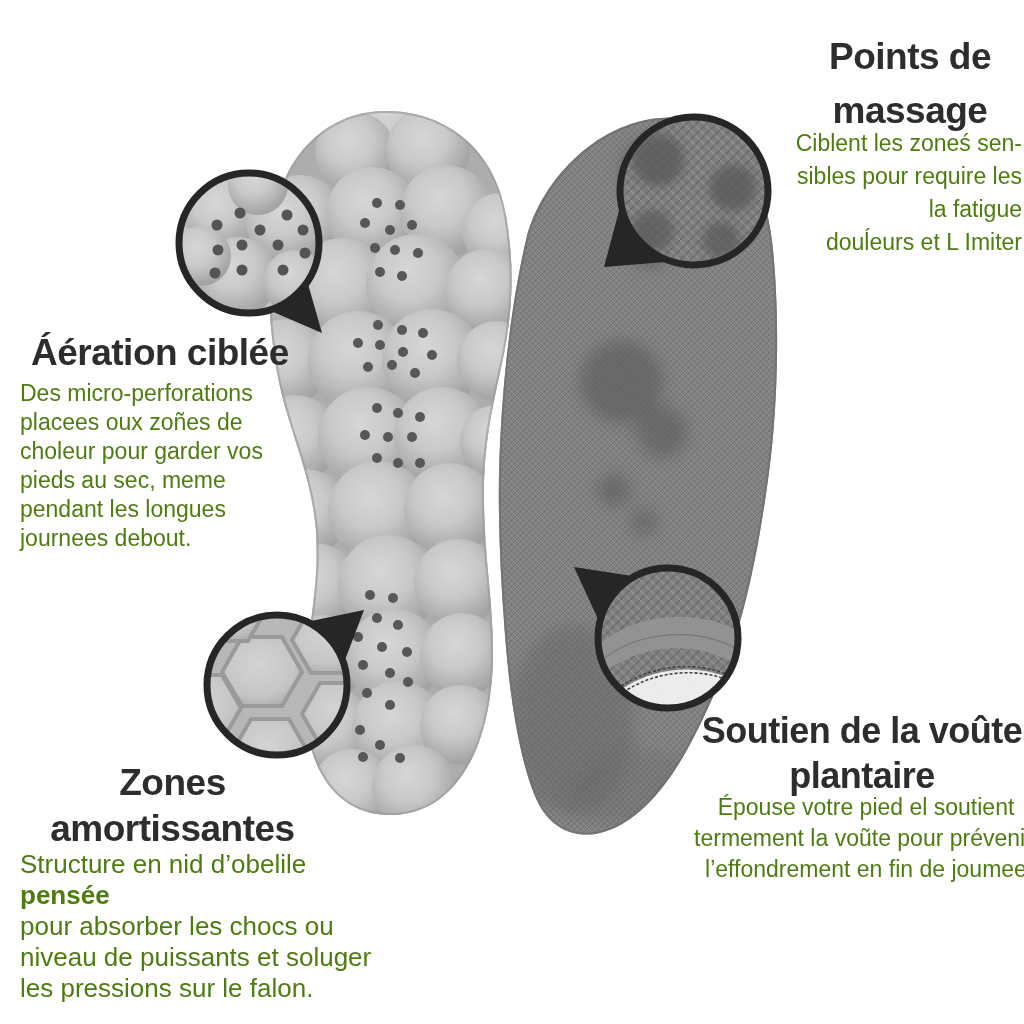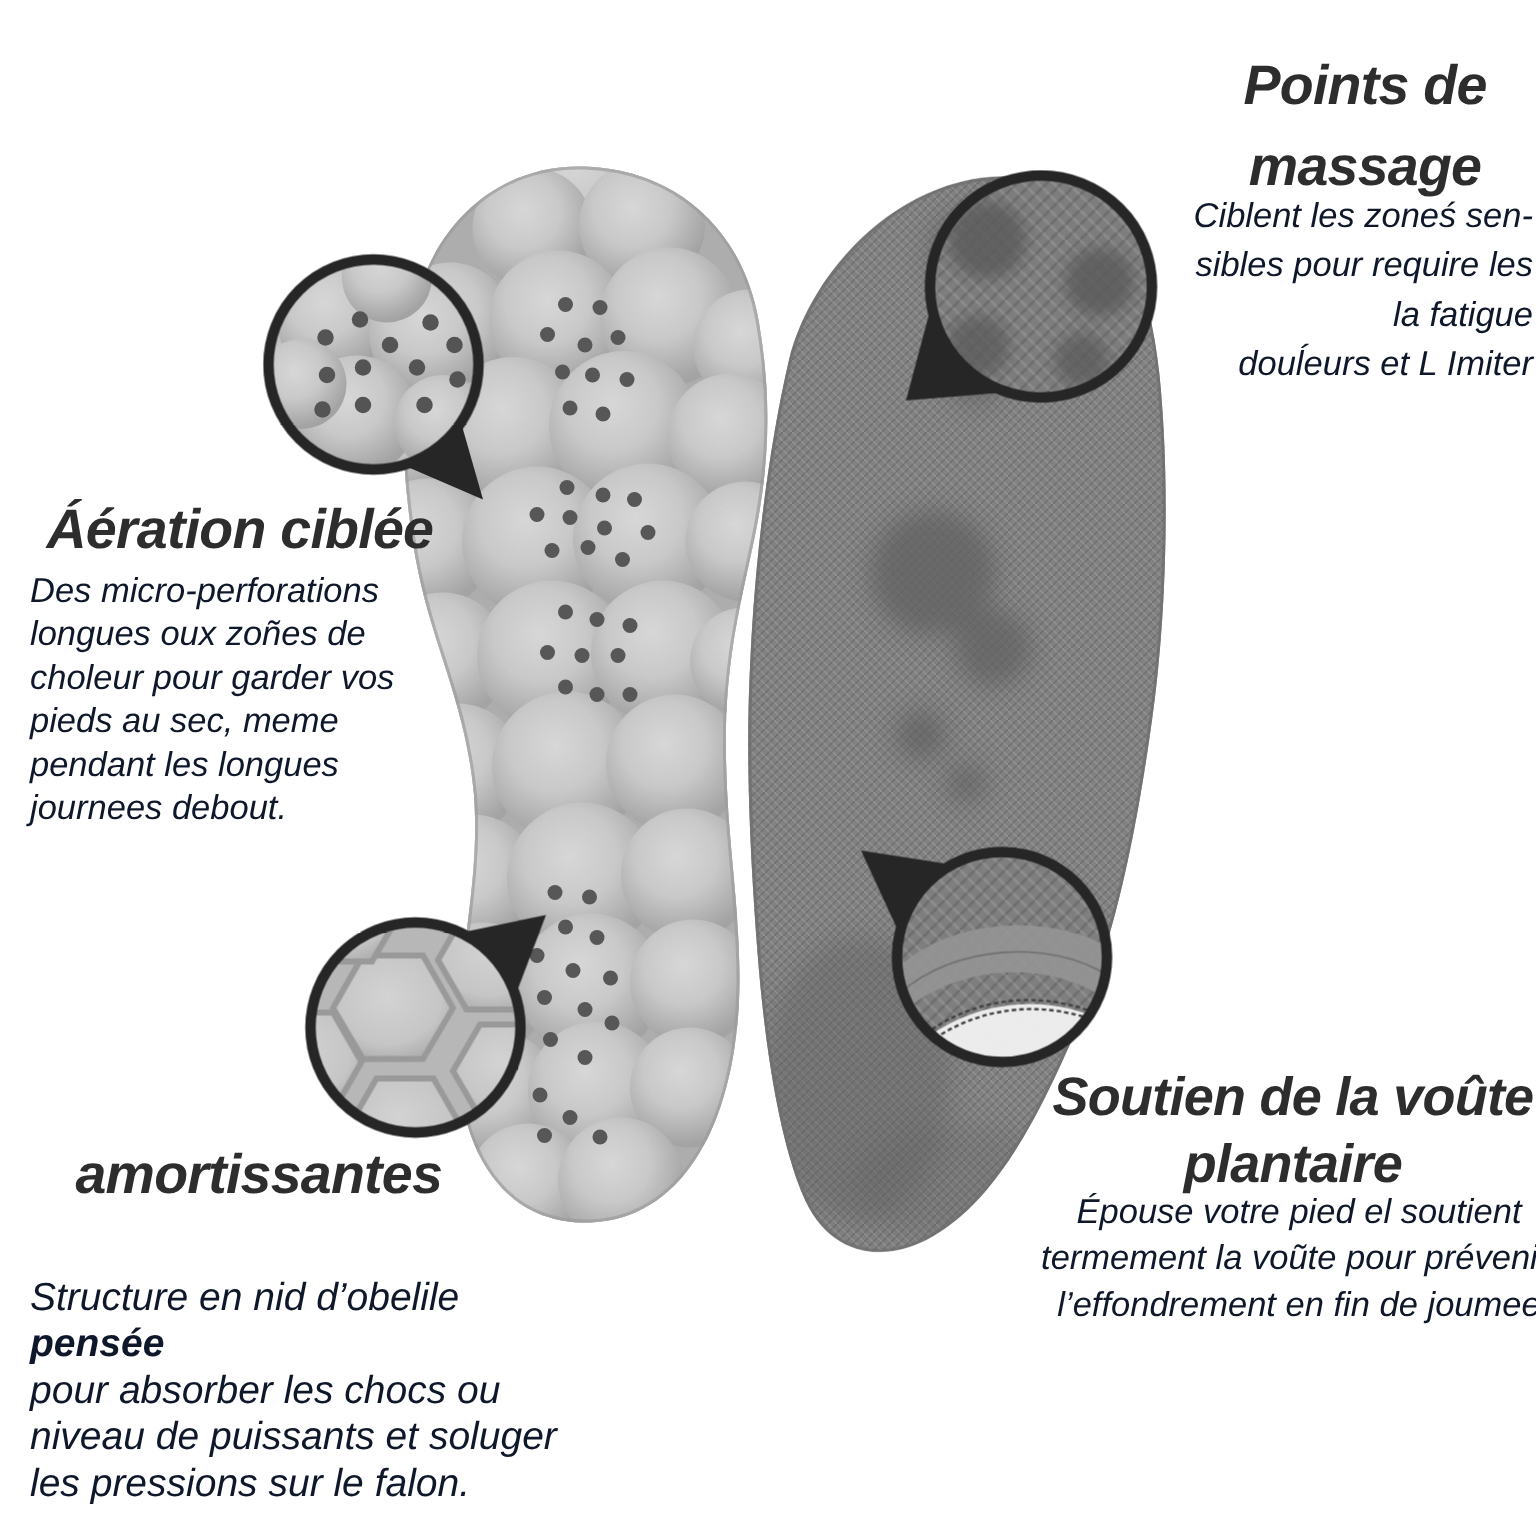"Points de" #canvas { font-style: italic -> none }
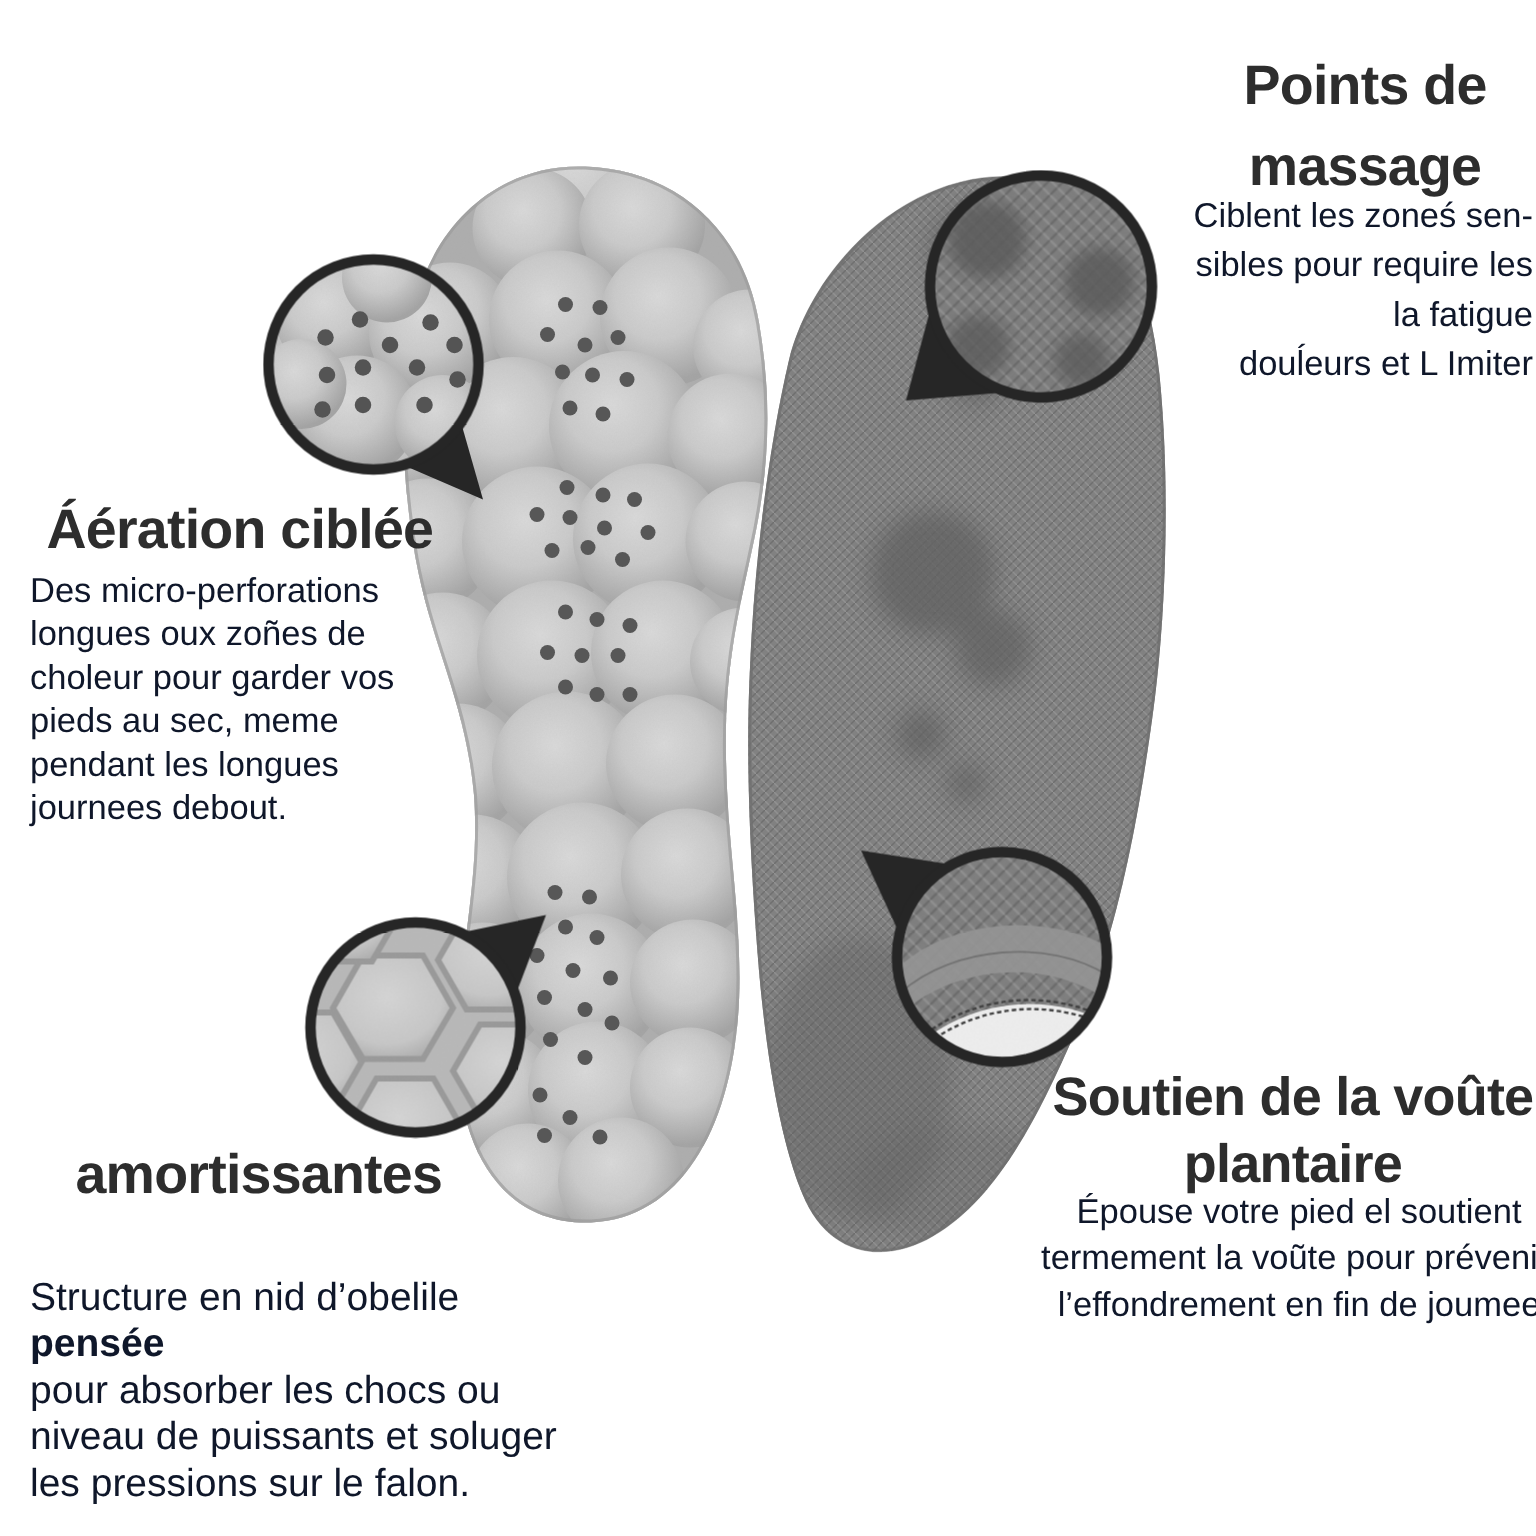"Ciblent les zoneś sen-" .body { color: #0f172a -> #4d7c0f }
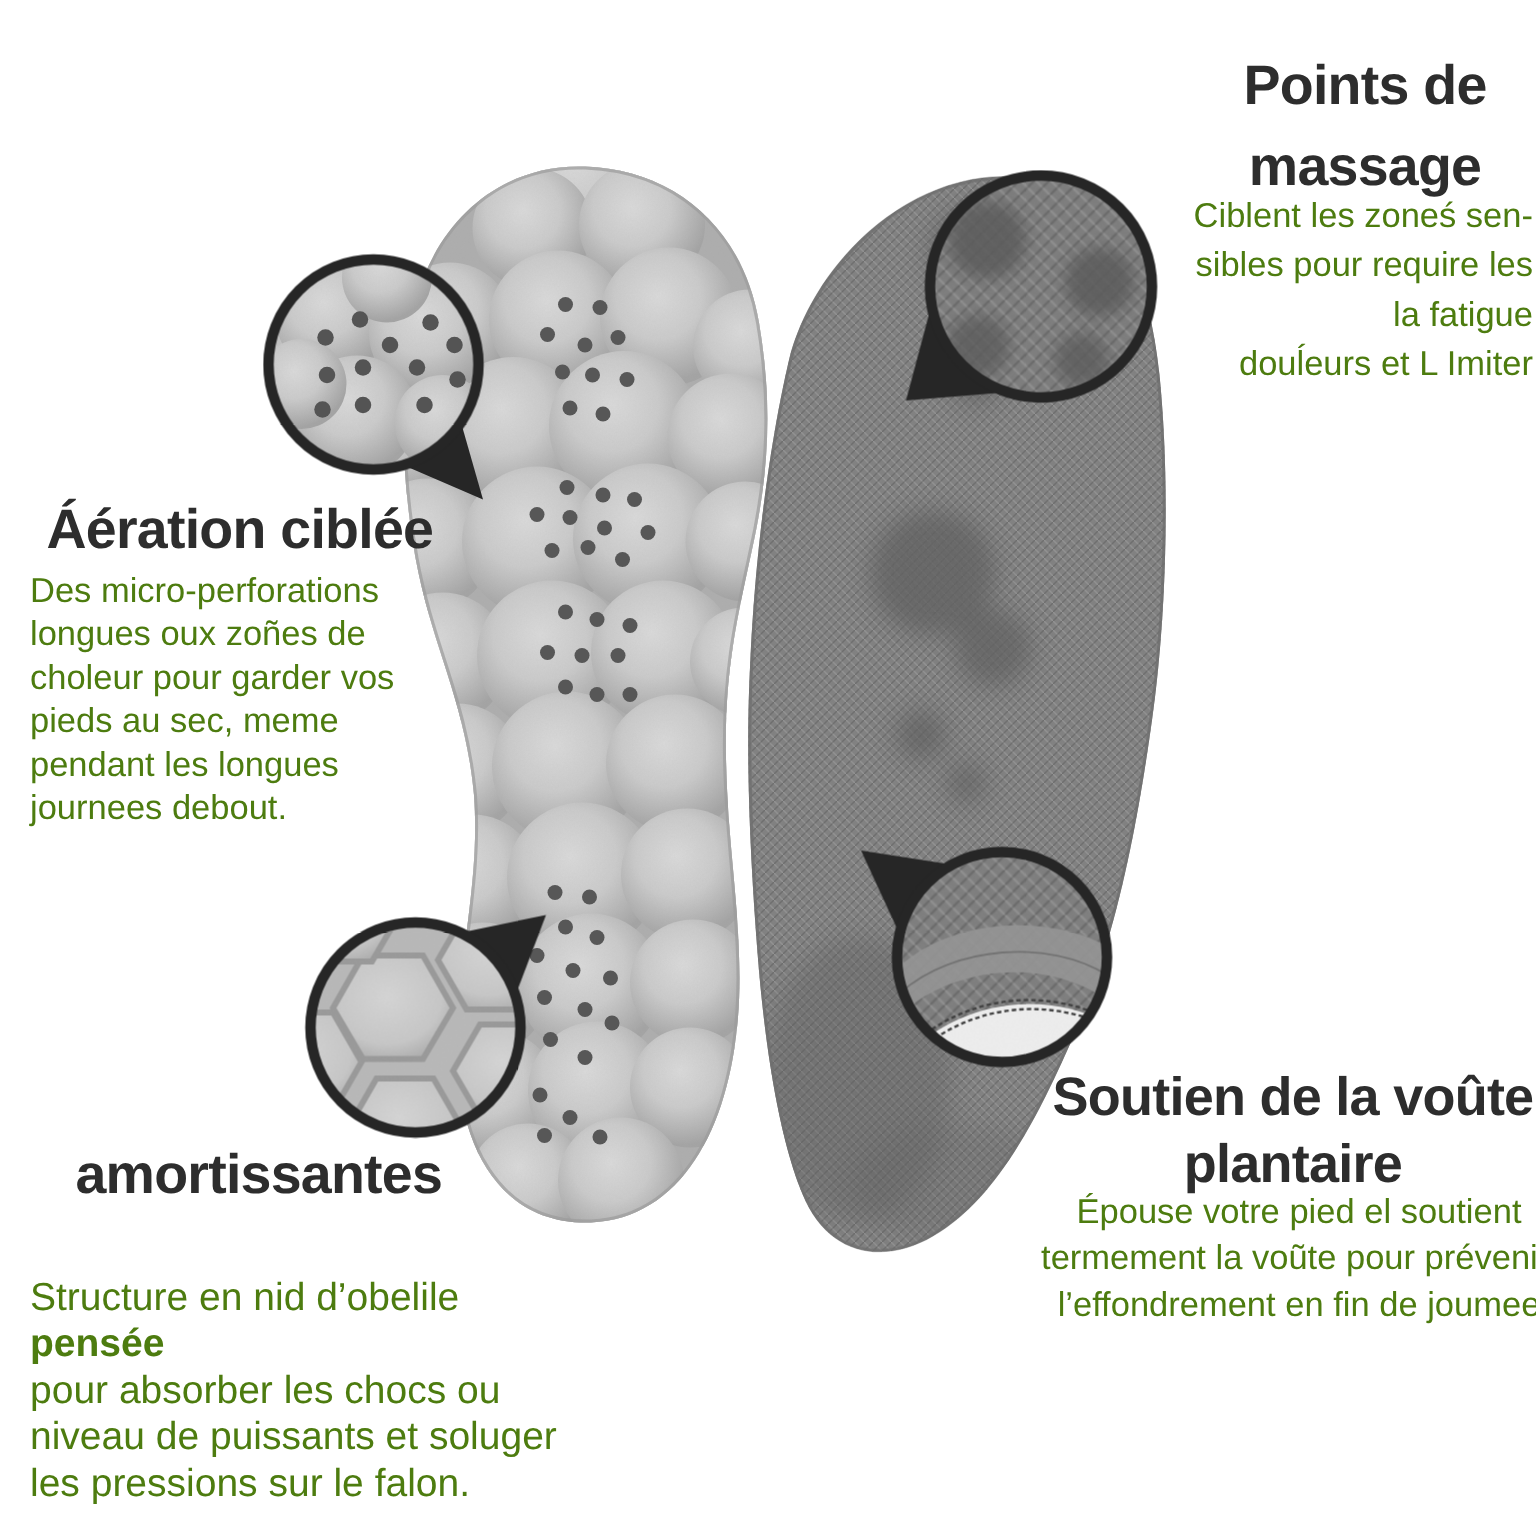"longues oux zoñes de" div { text: longues -> placees }
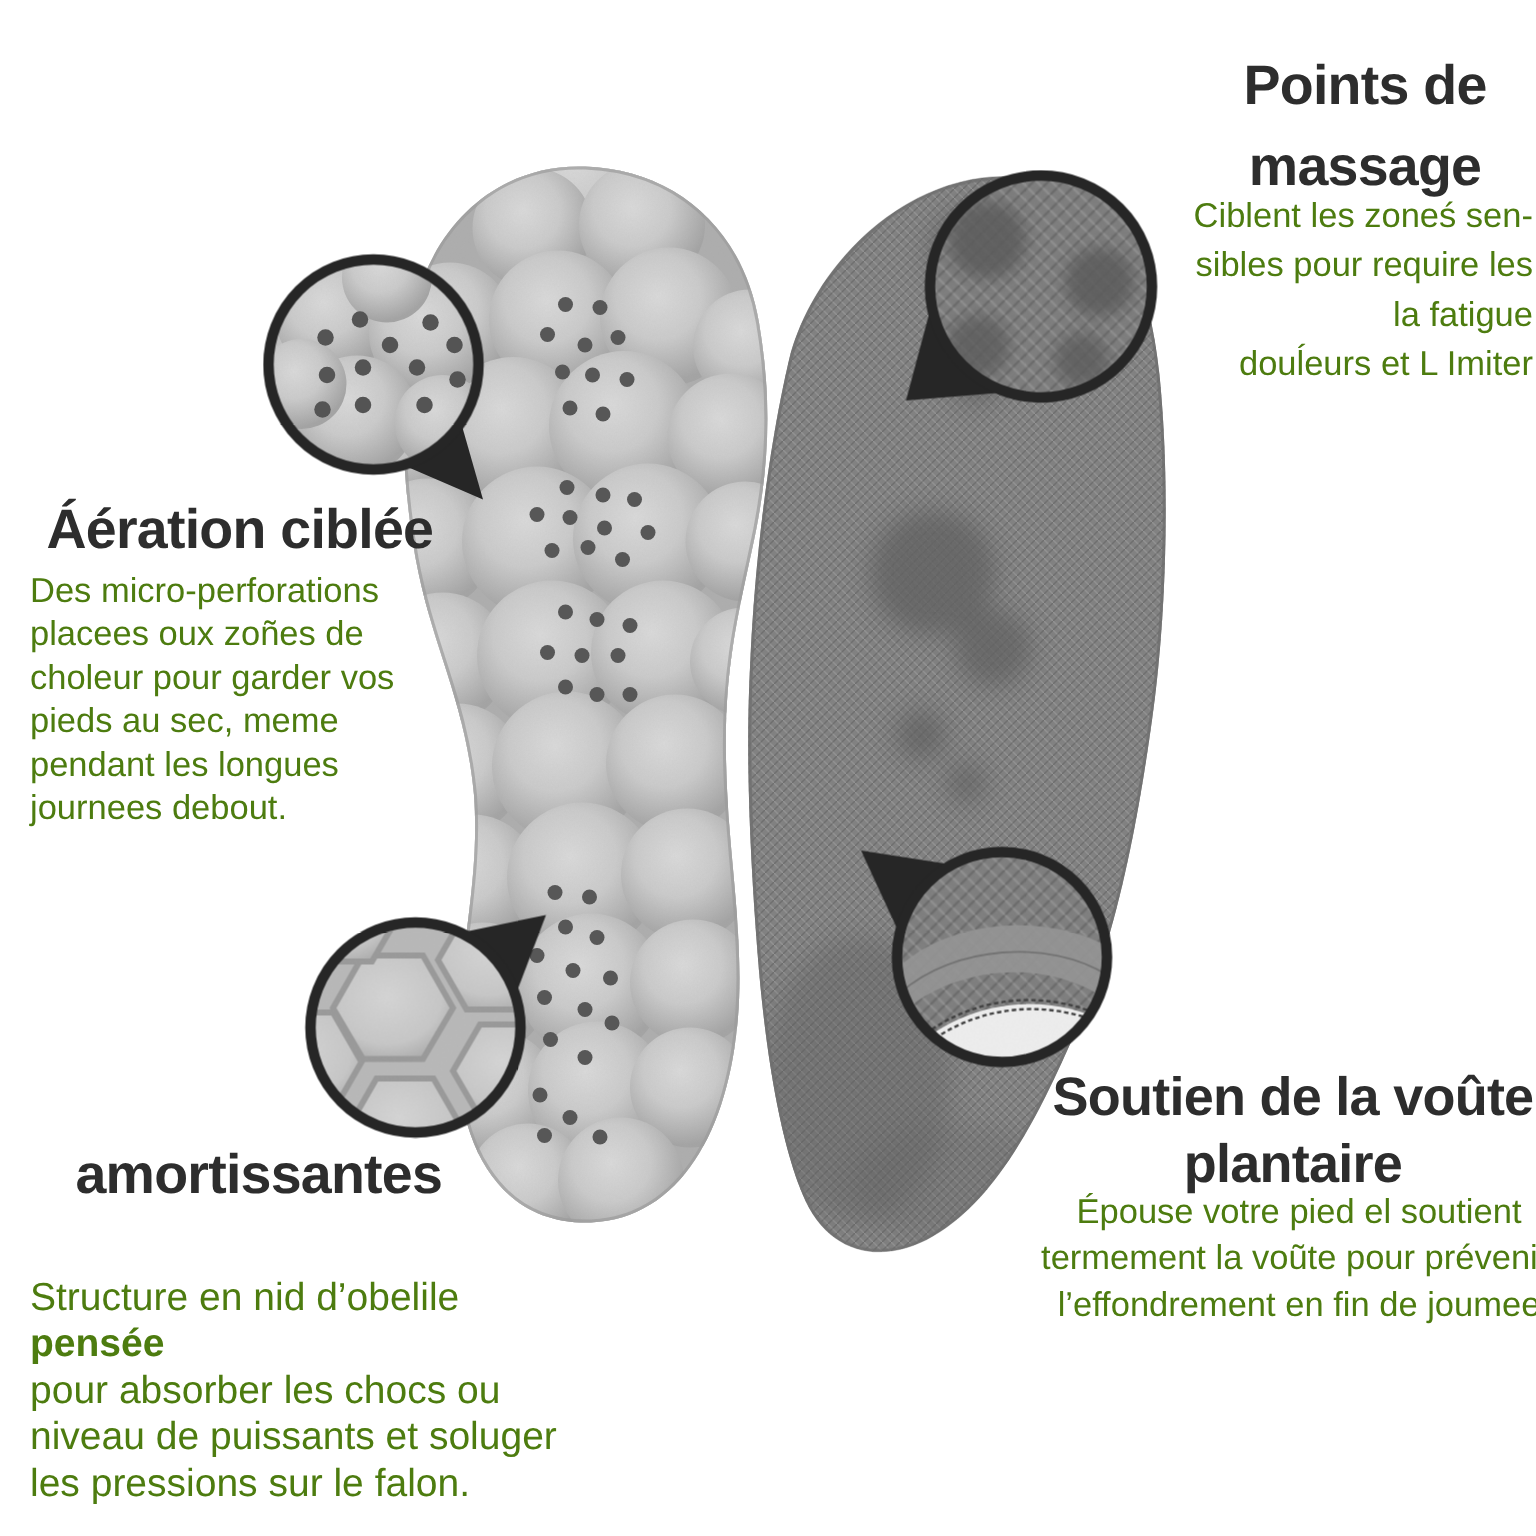"Zones" span.tline { html: none -> <span>Zones</span> }
